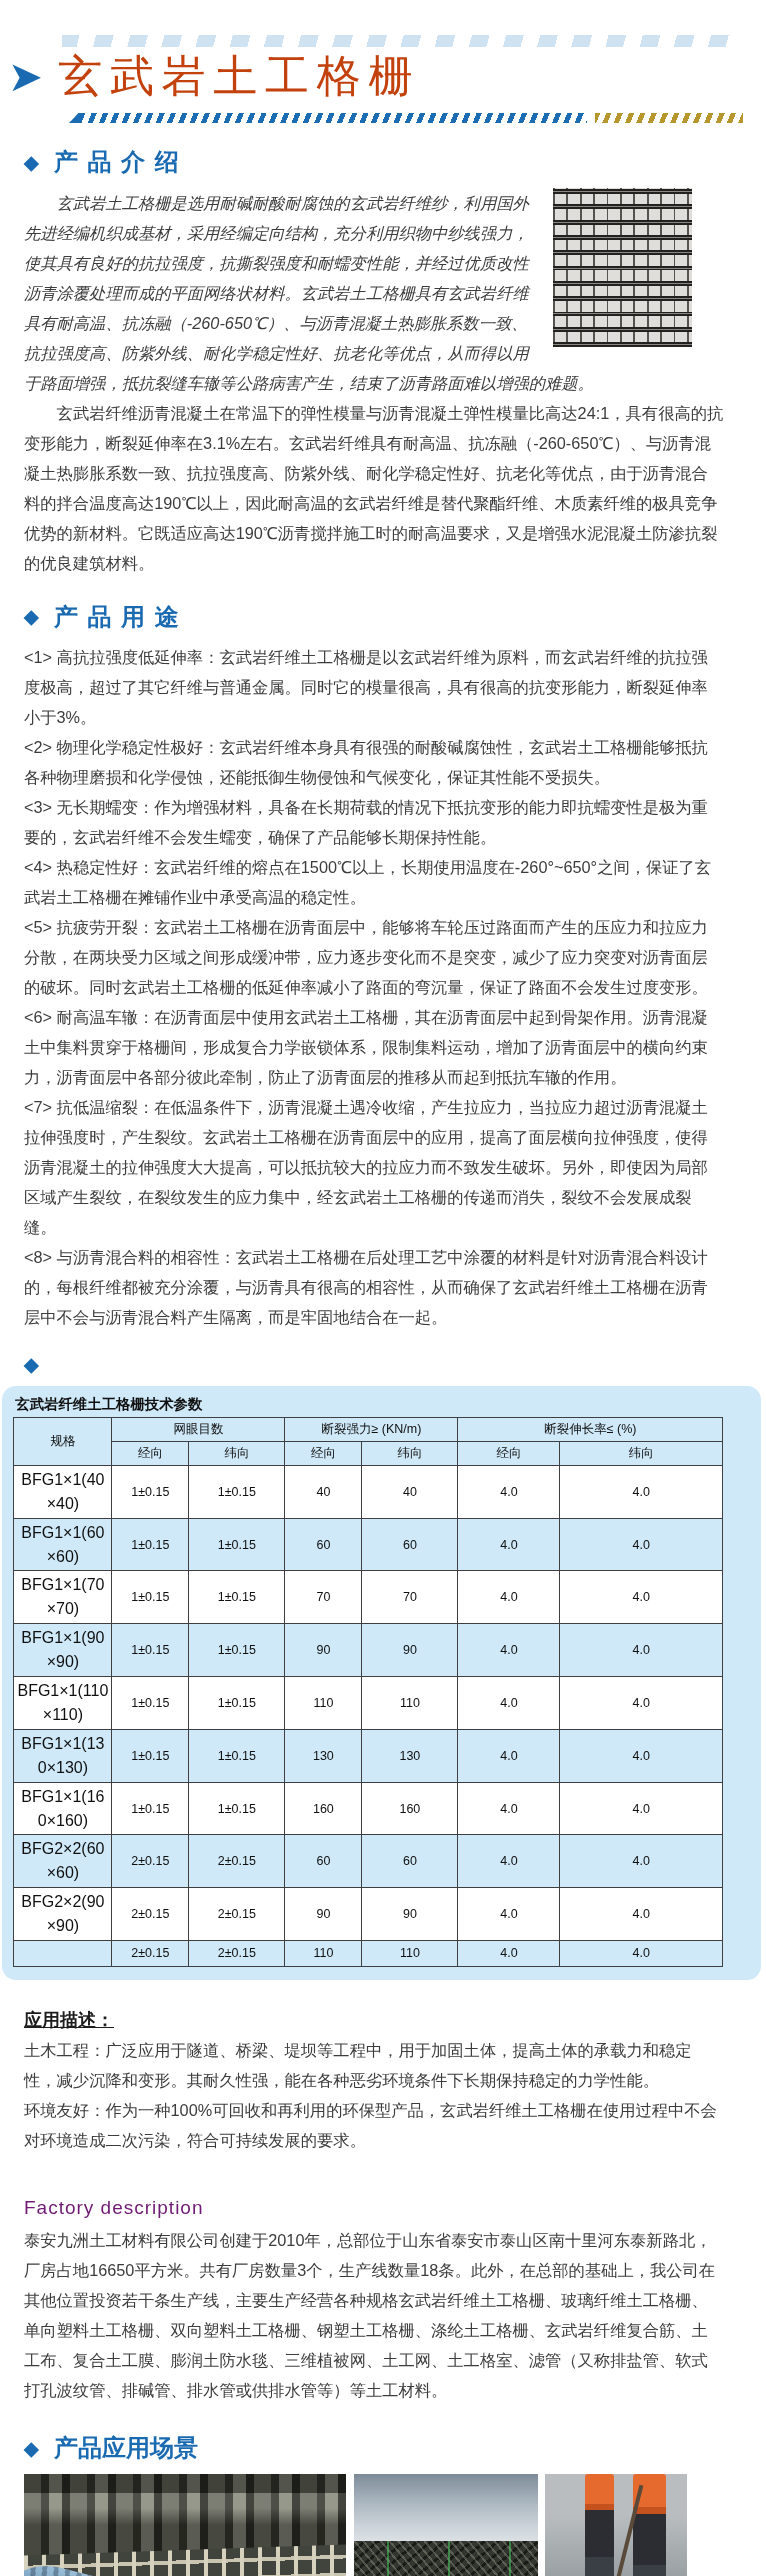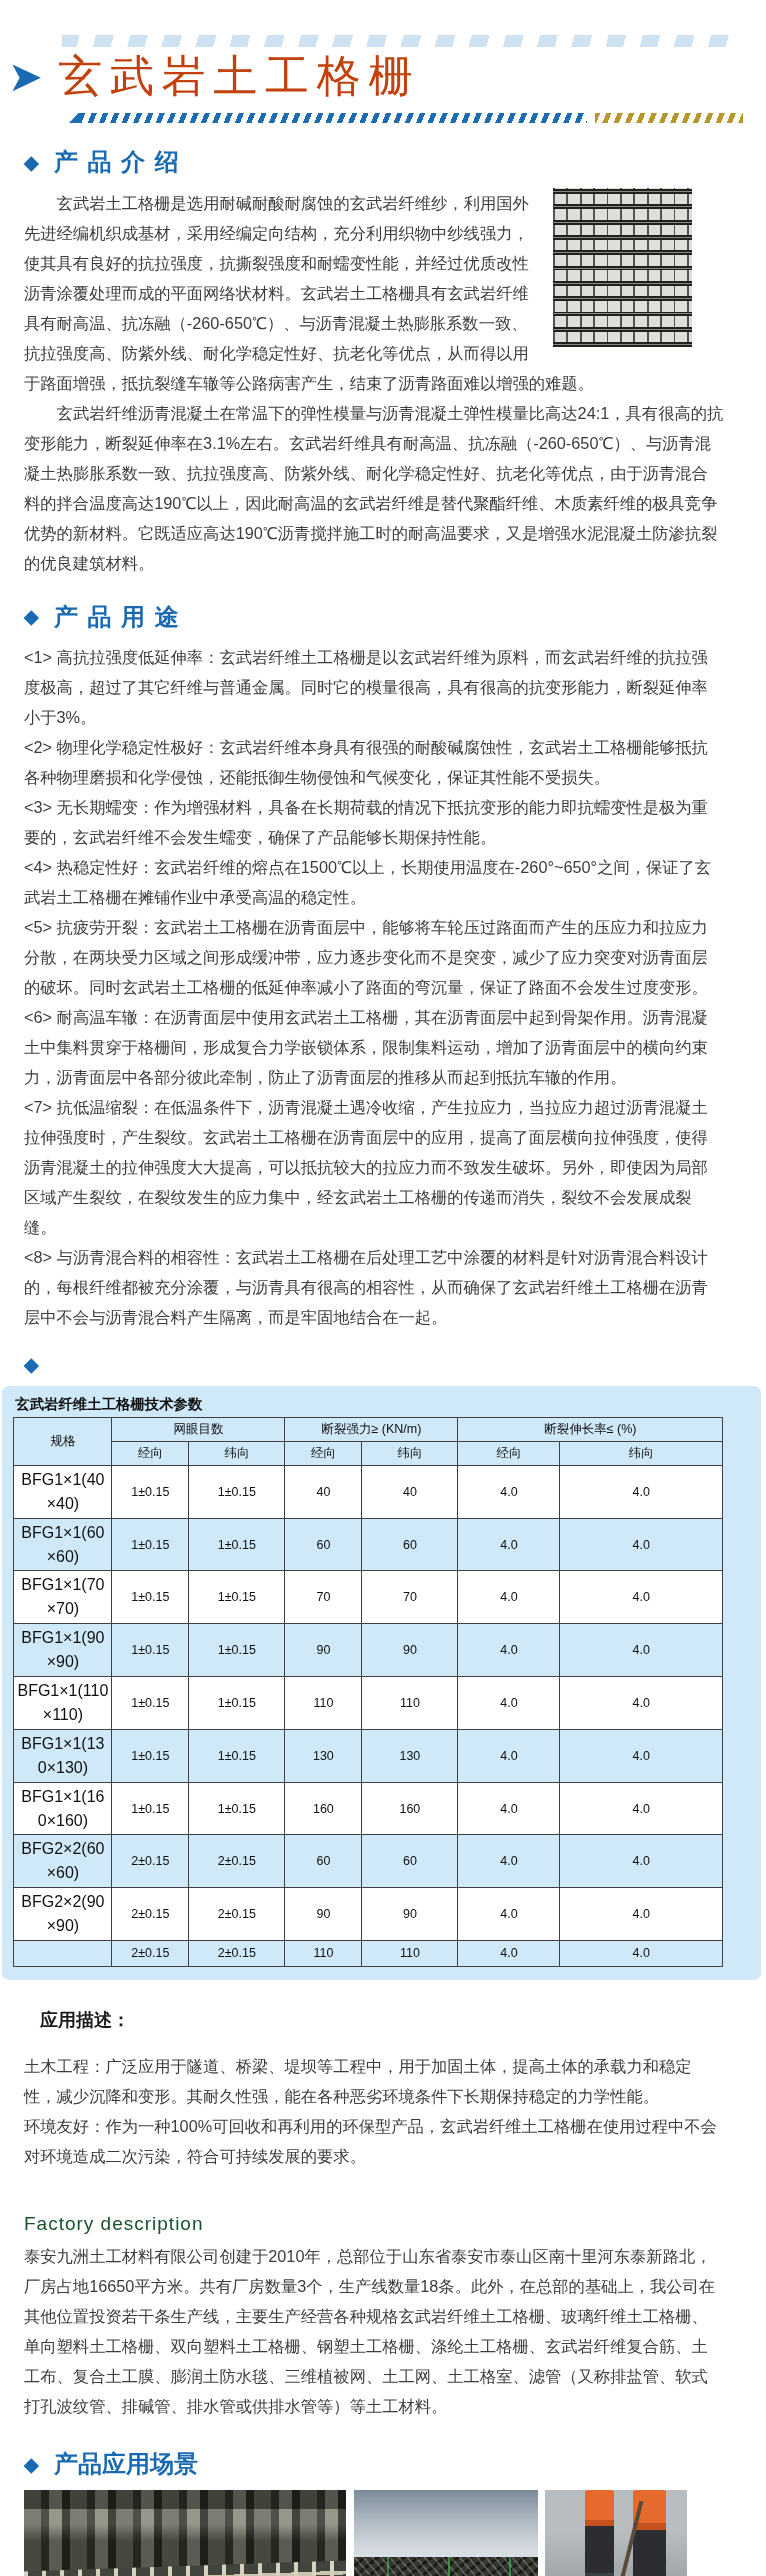"玄武岩土工格栅是选用耐碱耐酸耐腐蚀的玄武岩纤维纱，利用国外先进经编机织成基材，采" .gap-after { font-style: none -> italic }
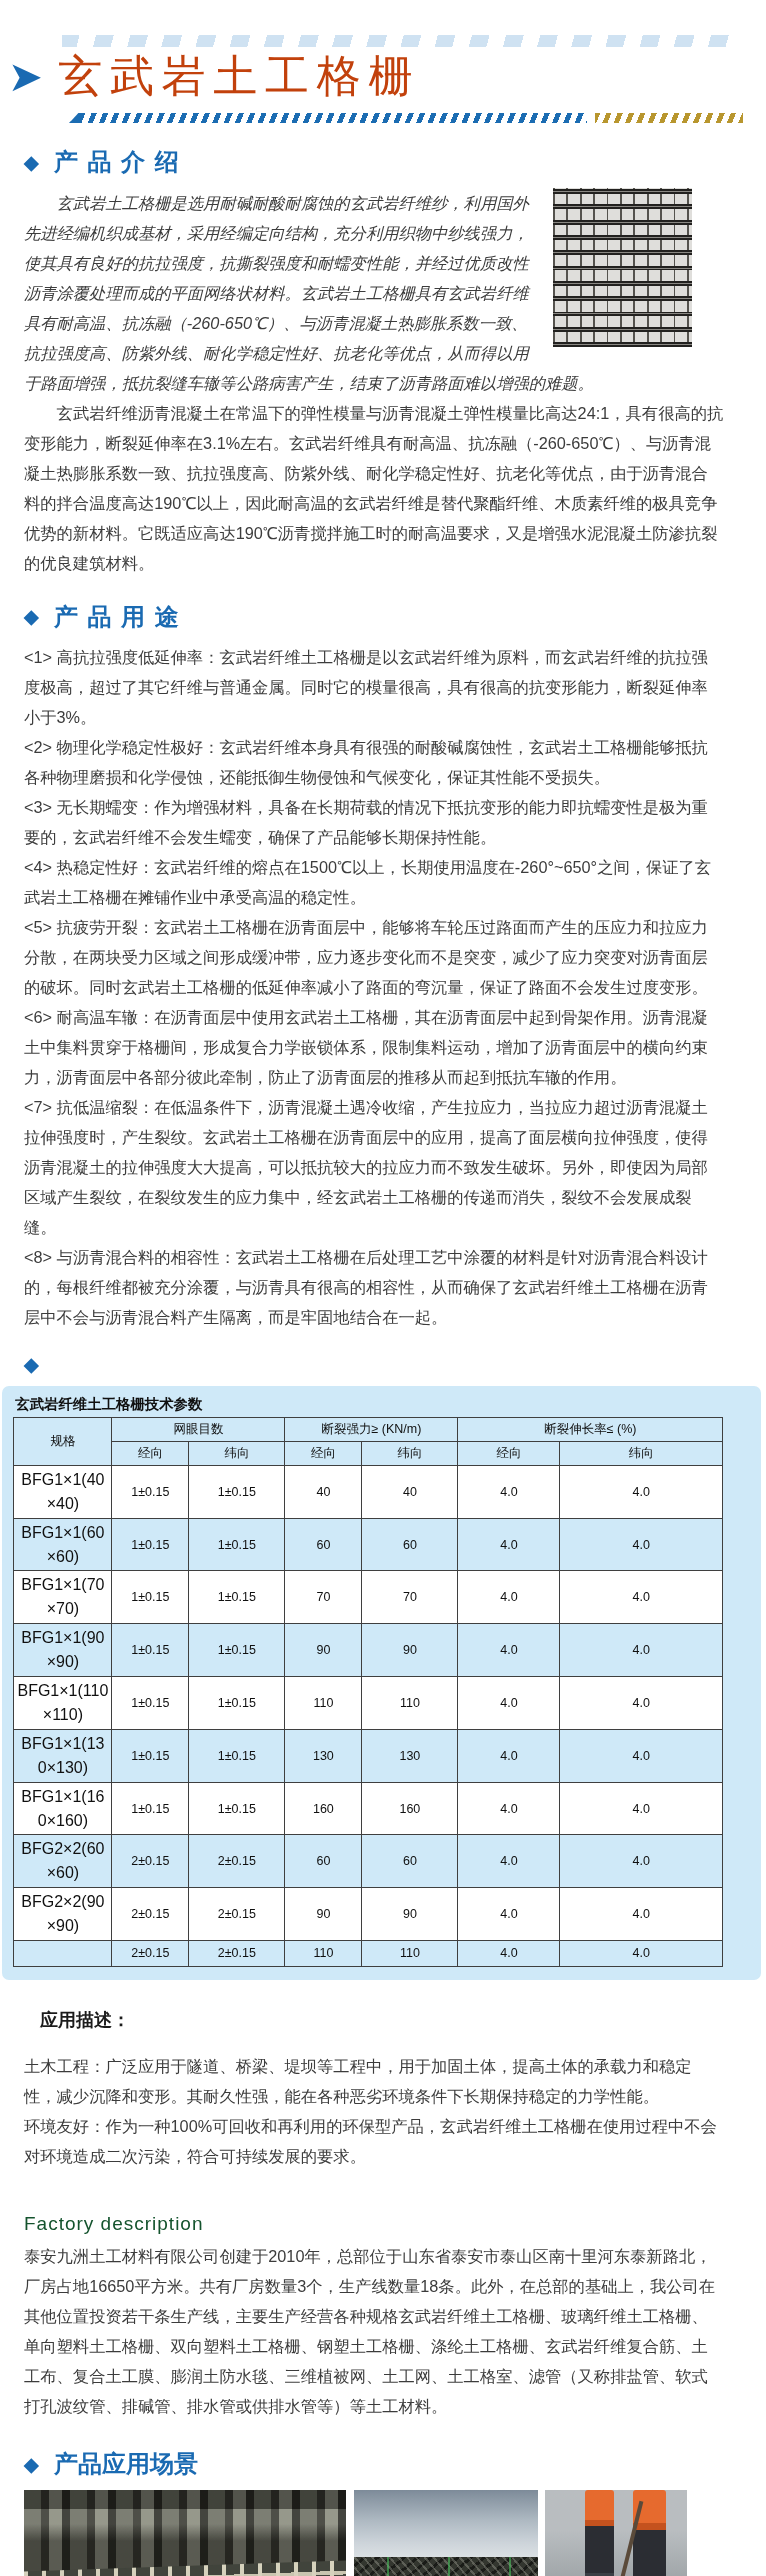"玄武岩纤维土工格栅技术参数" .table-panel { border-radius: 7px -> 14px }
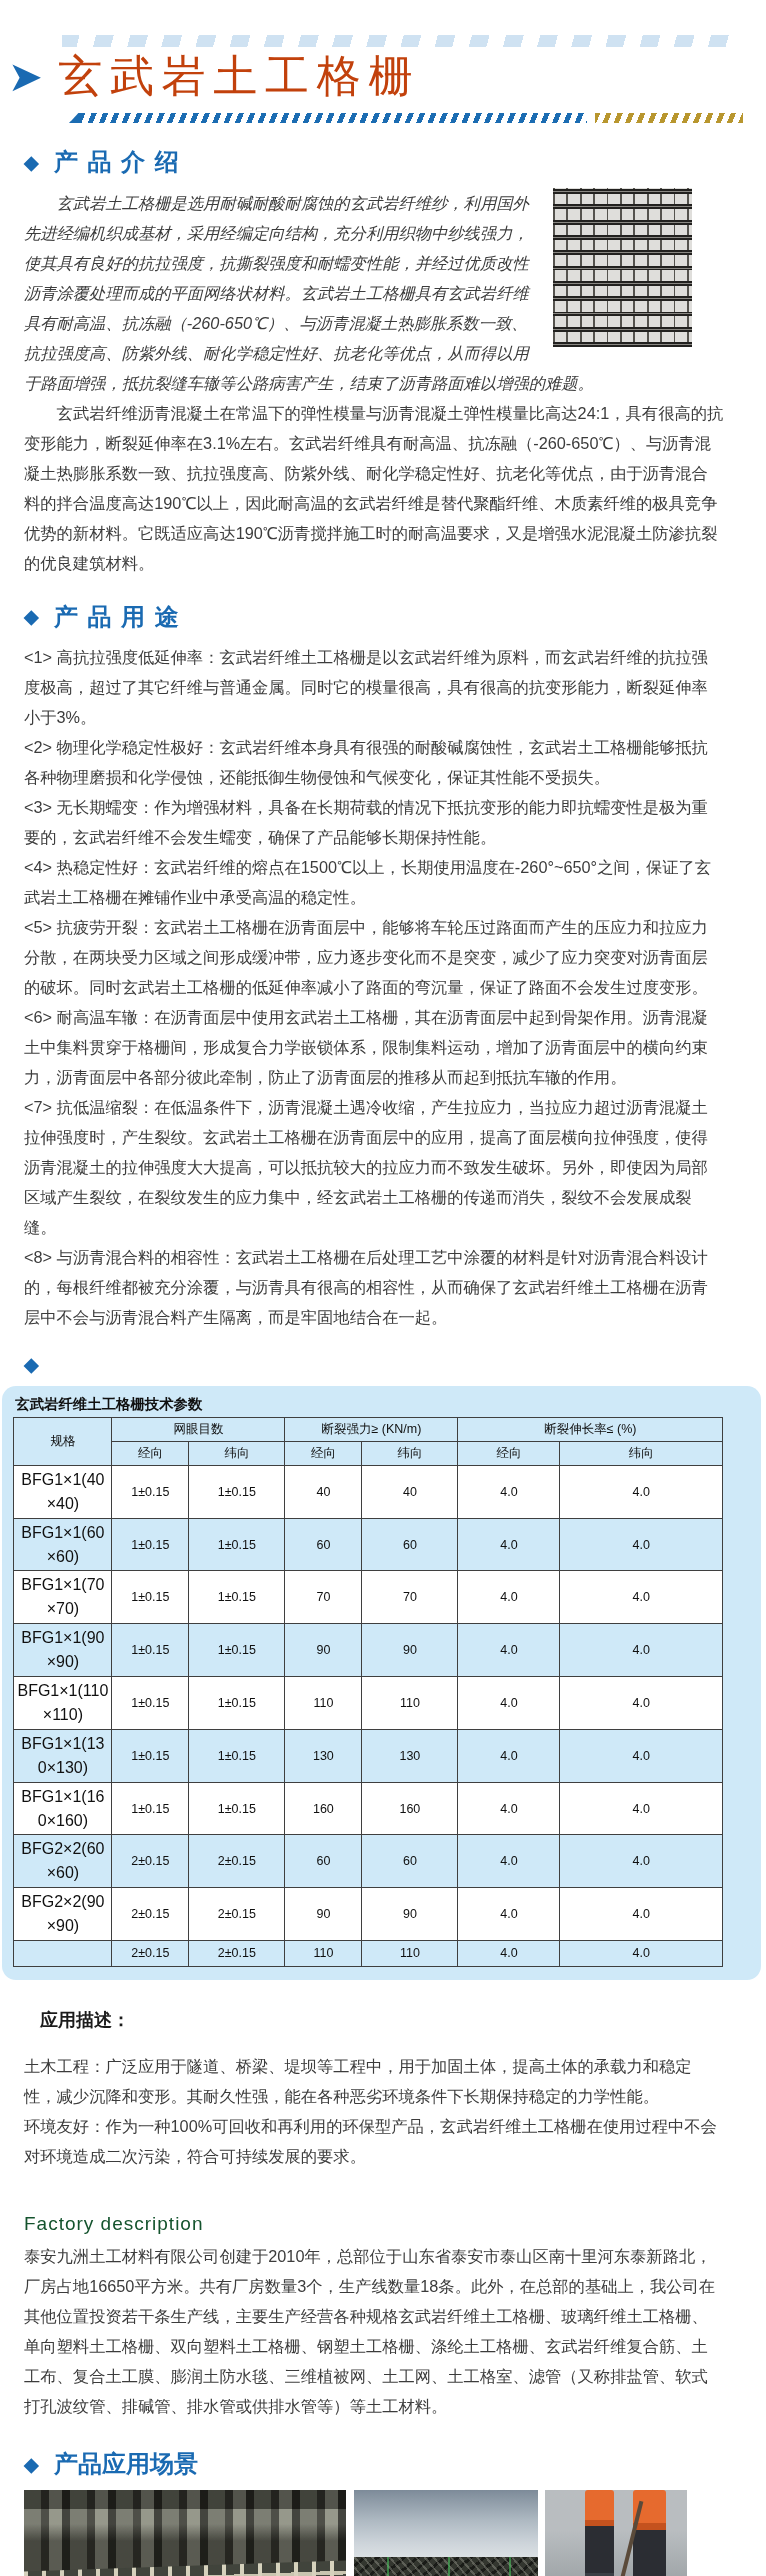"应用描述：" .block-h { margin: 16px -> 0; text-decoration: none -> underline }
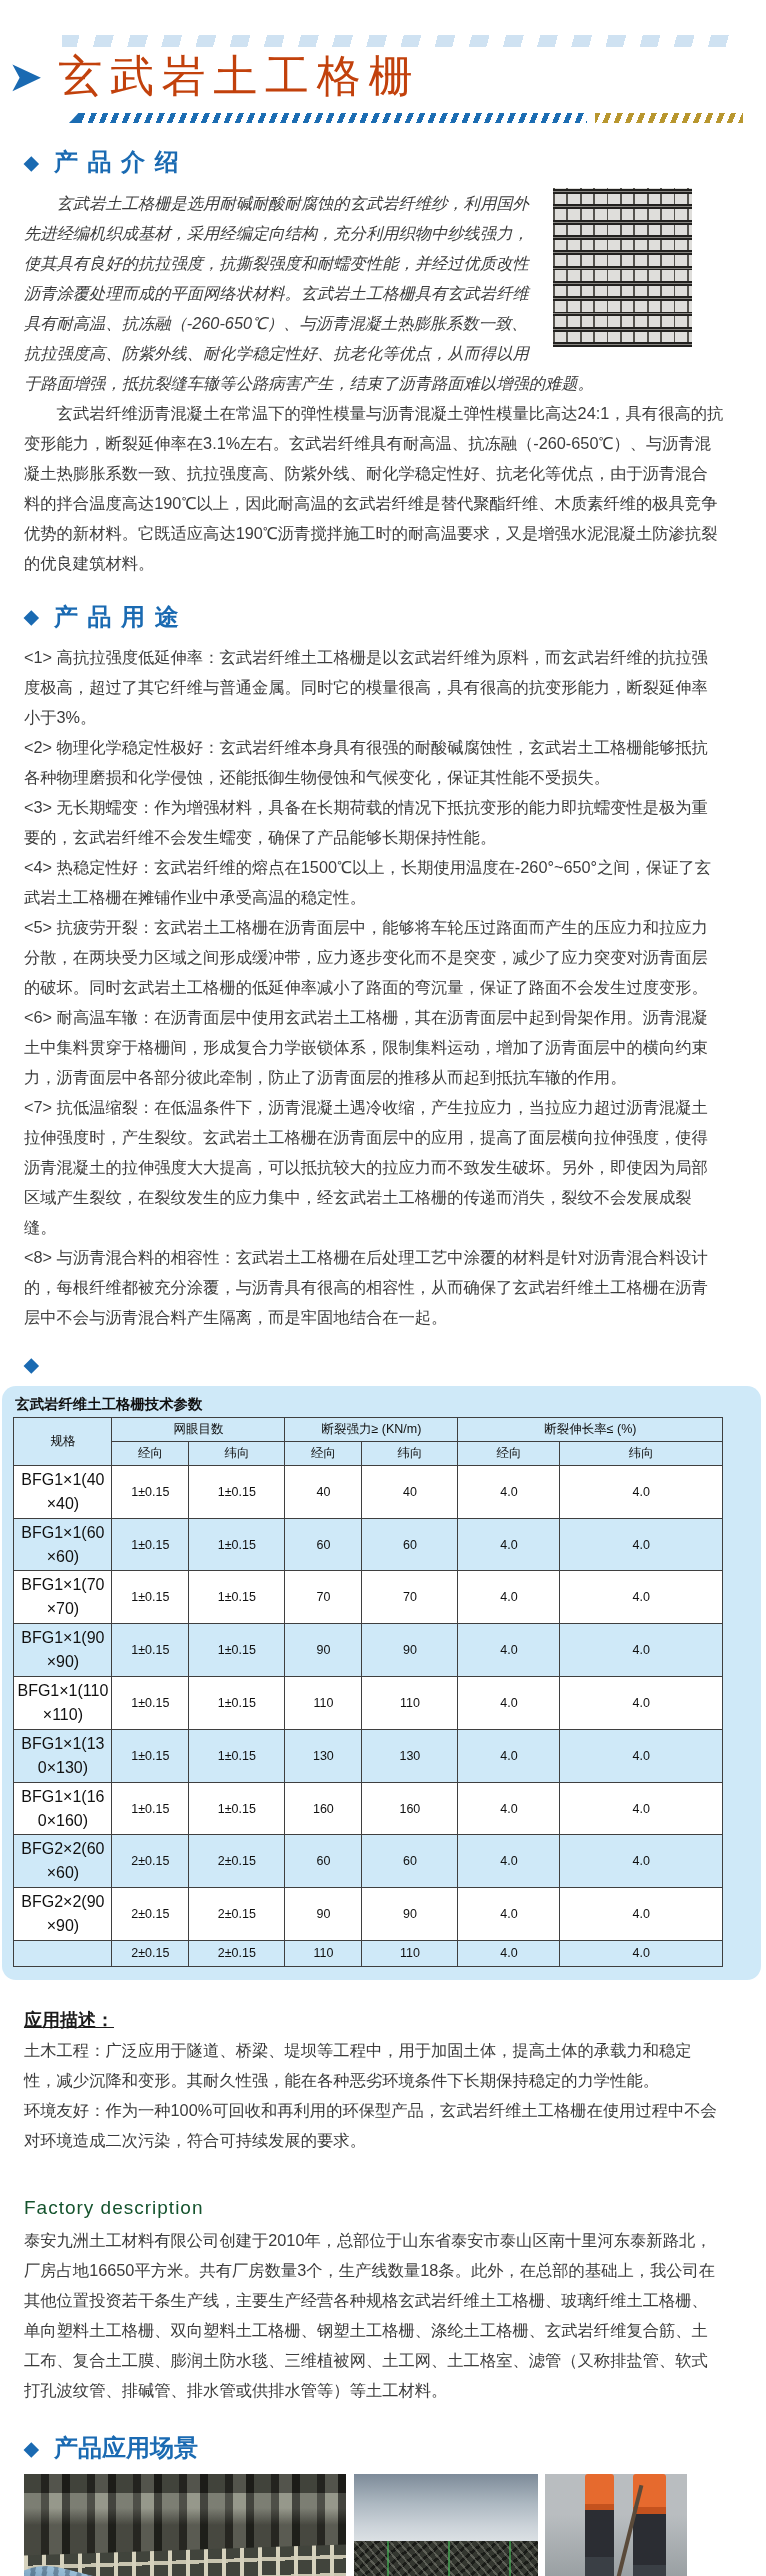"Factory description" .factory-en { color: #14532d -> #701a75 }
